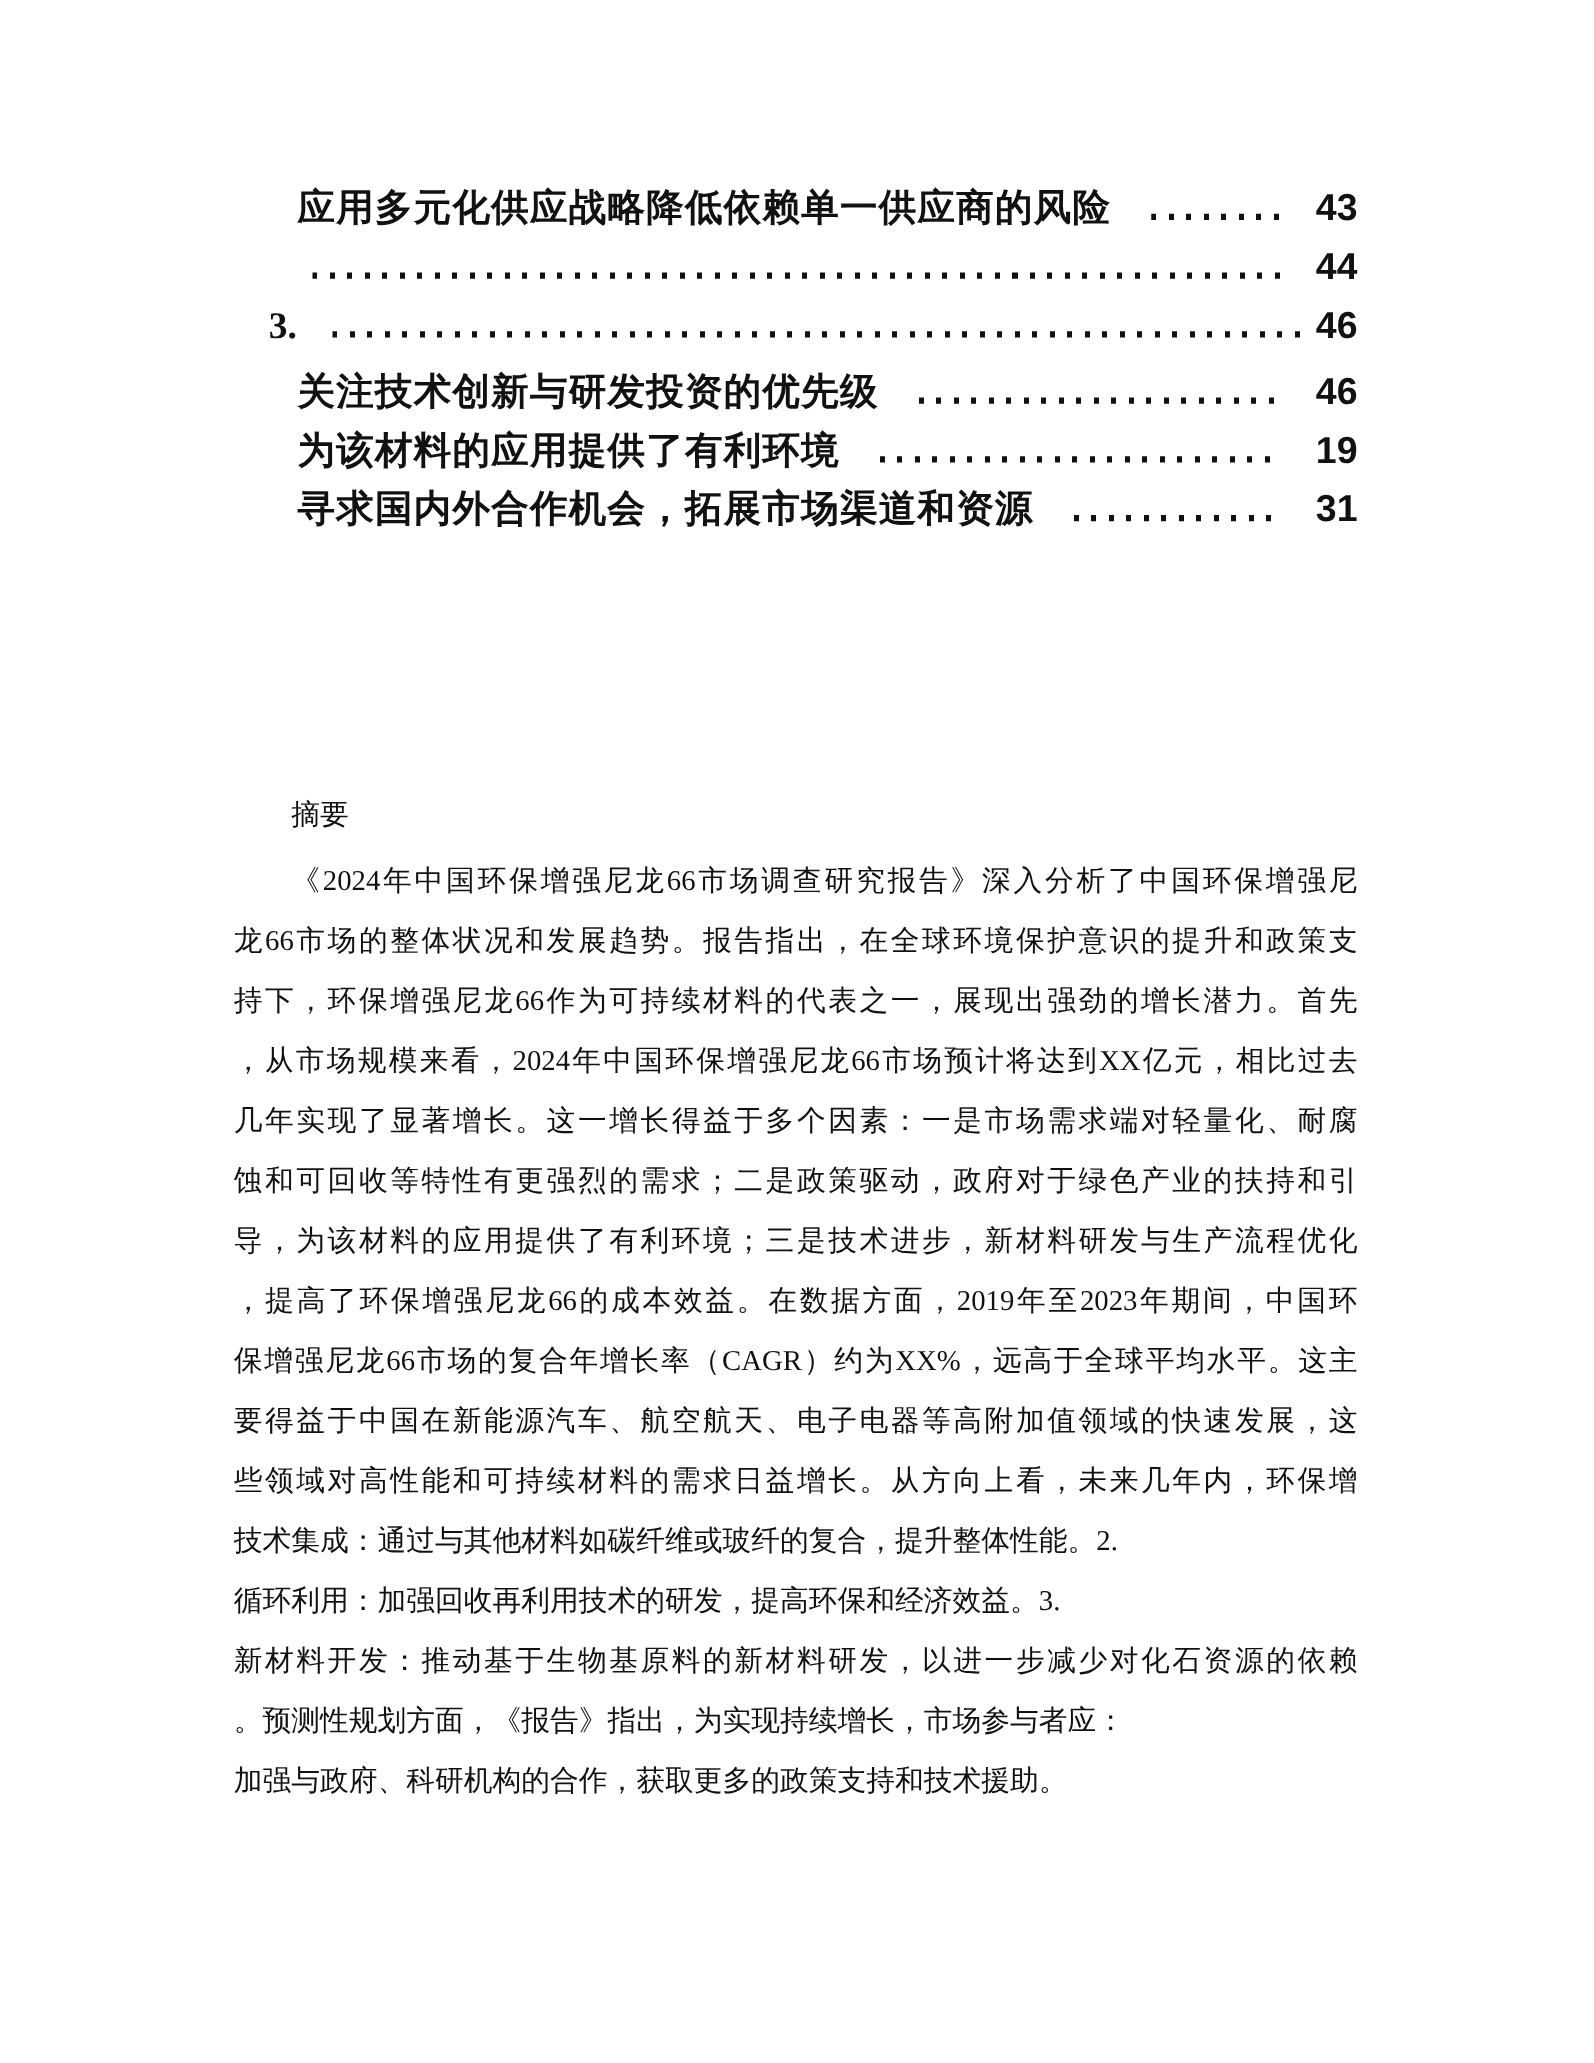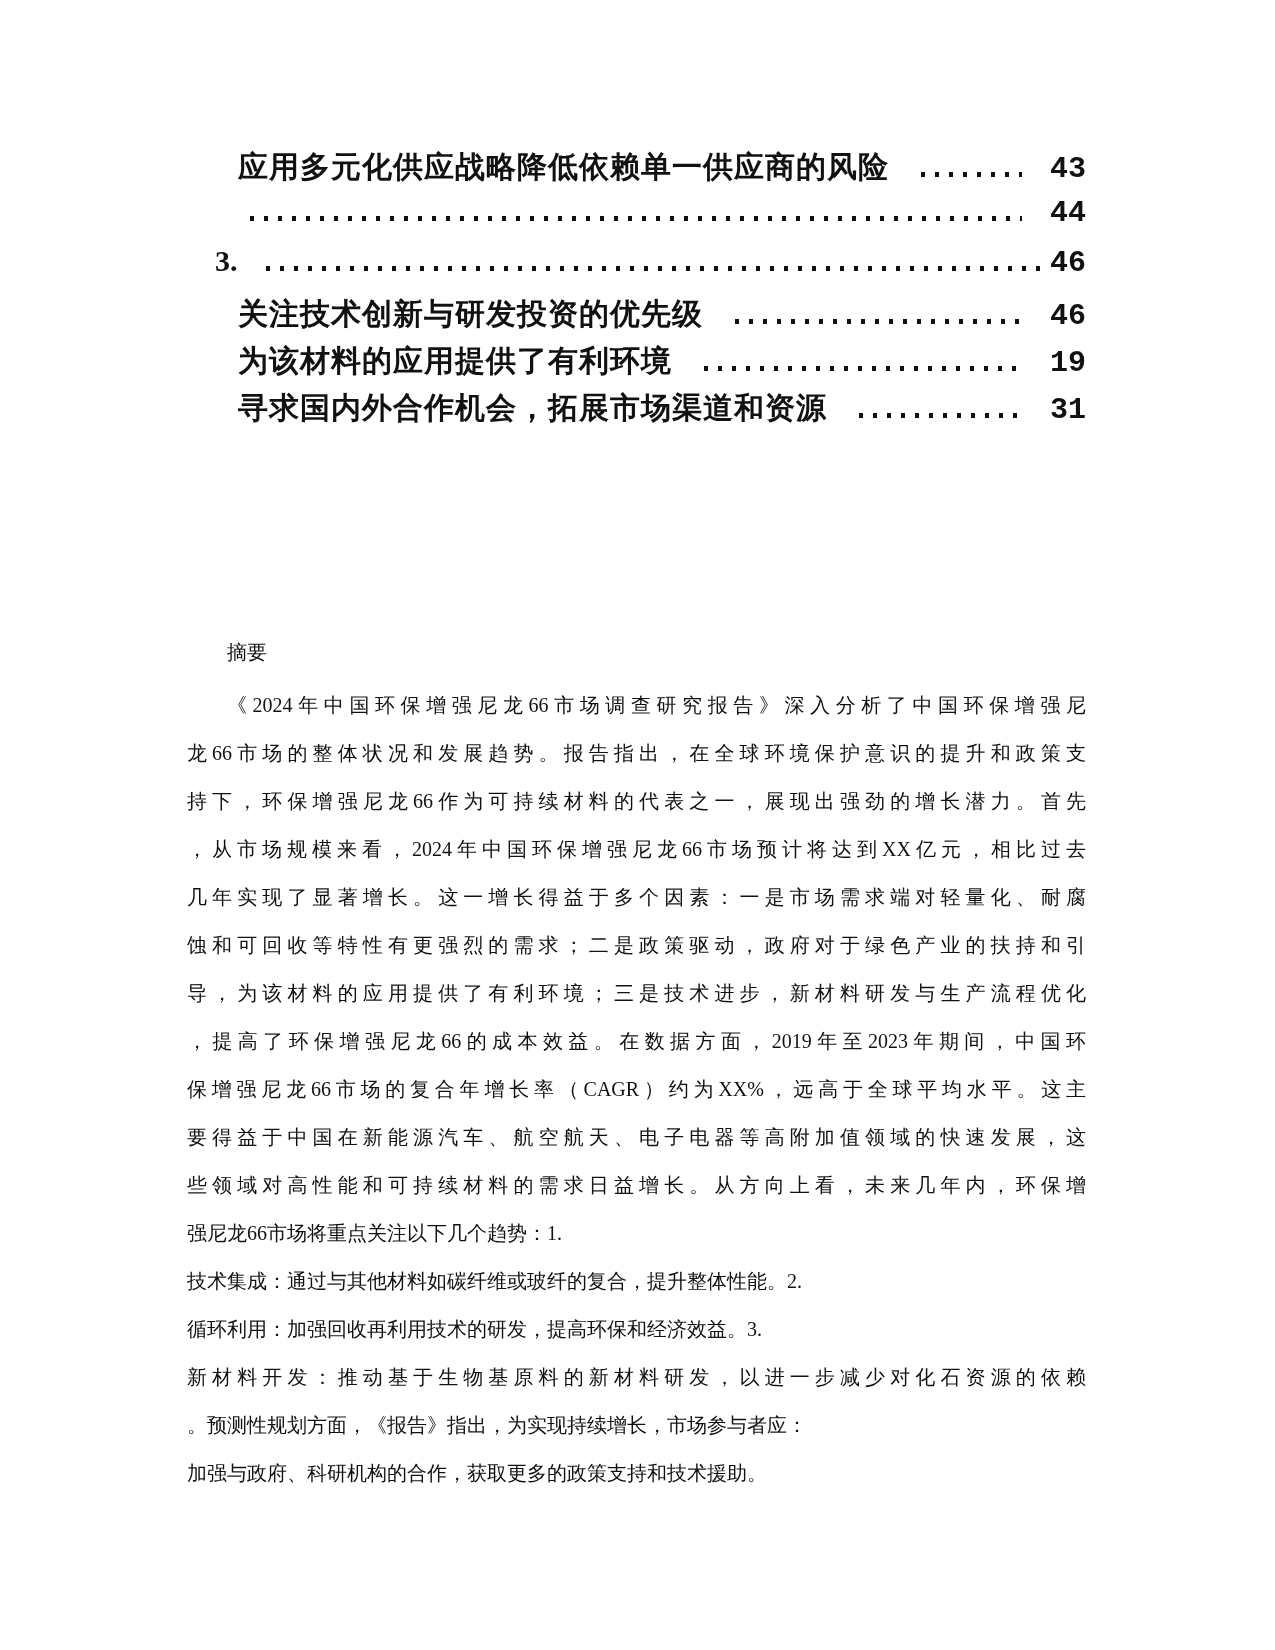"43" .toc-page { font-family: Liberation Mono, monospace -> Liberation Sans, sans-serif }
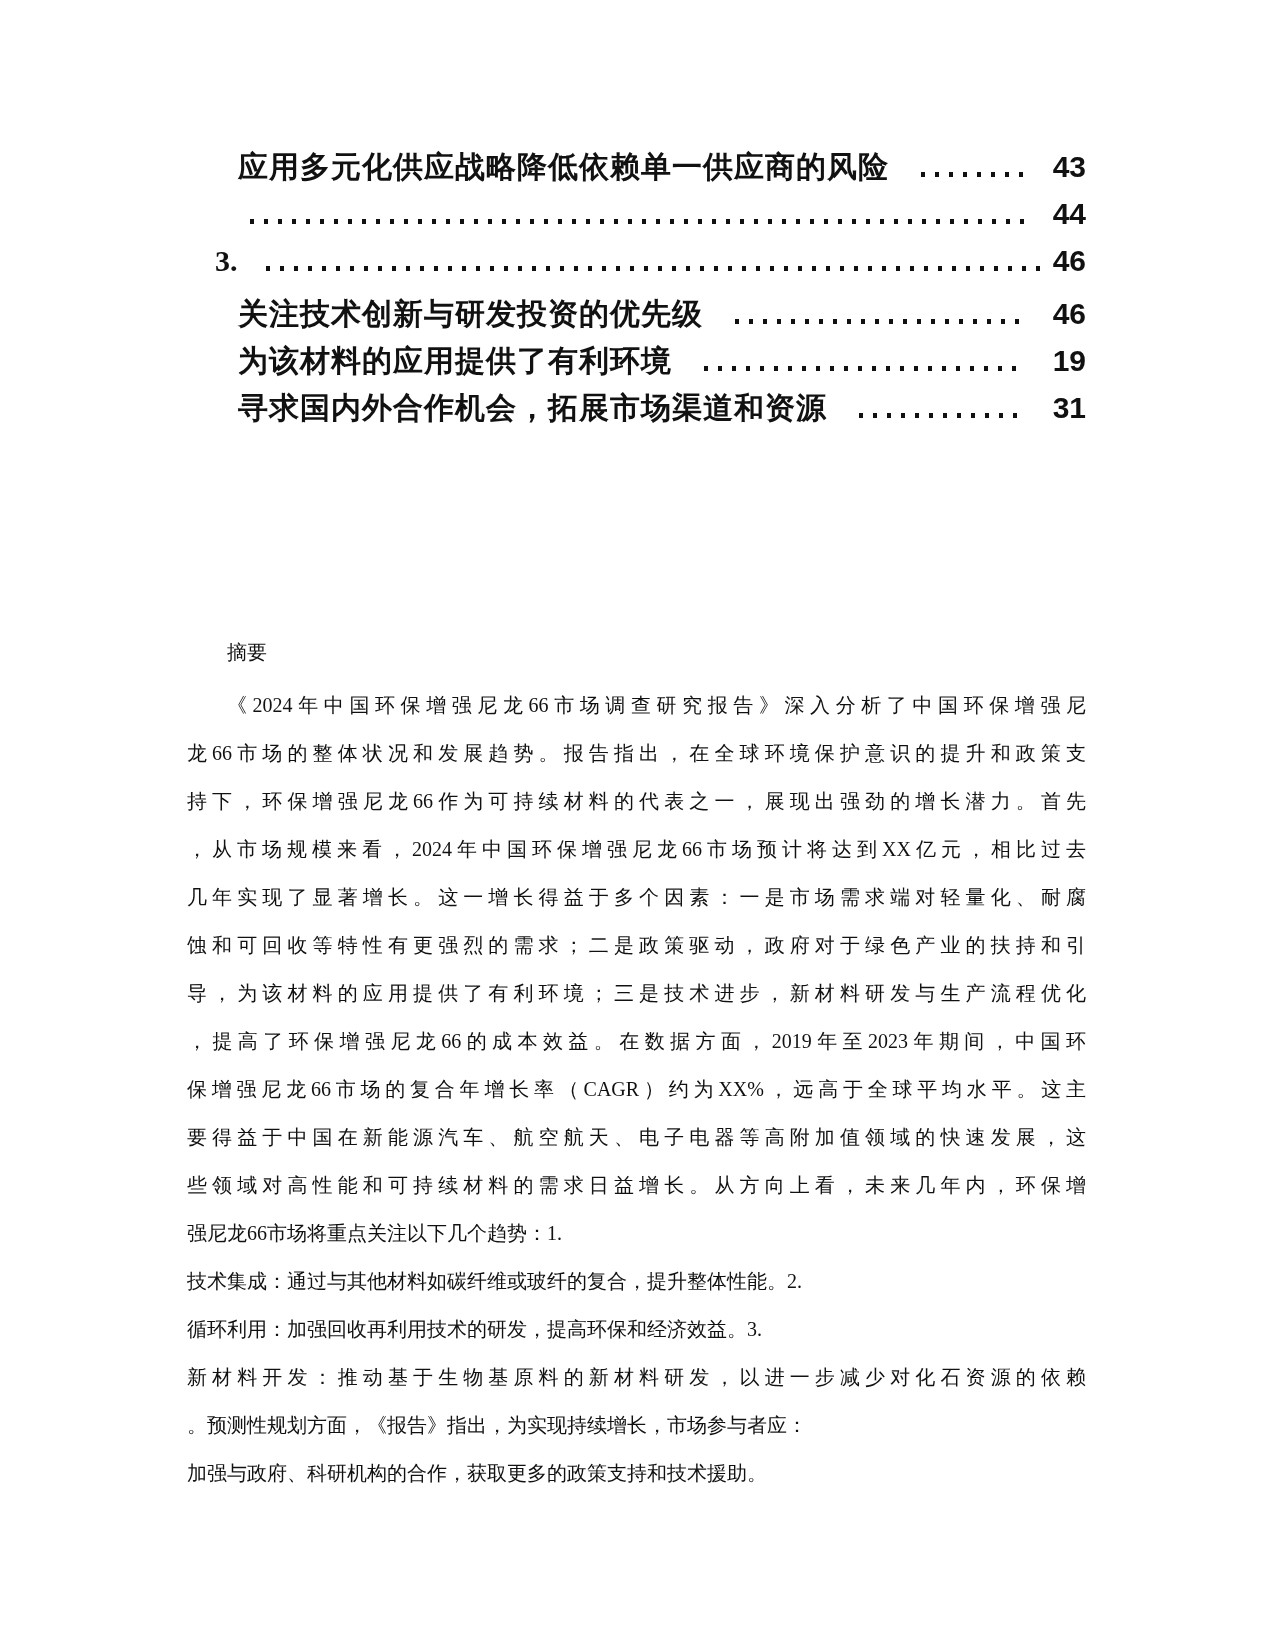"摘要" .abstract { font-size: 20px -> 23px }
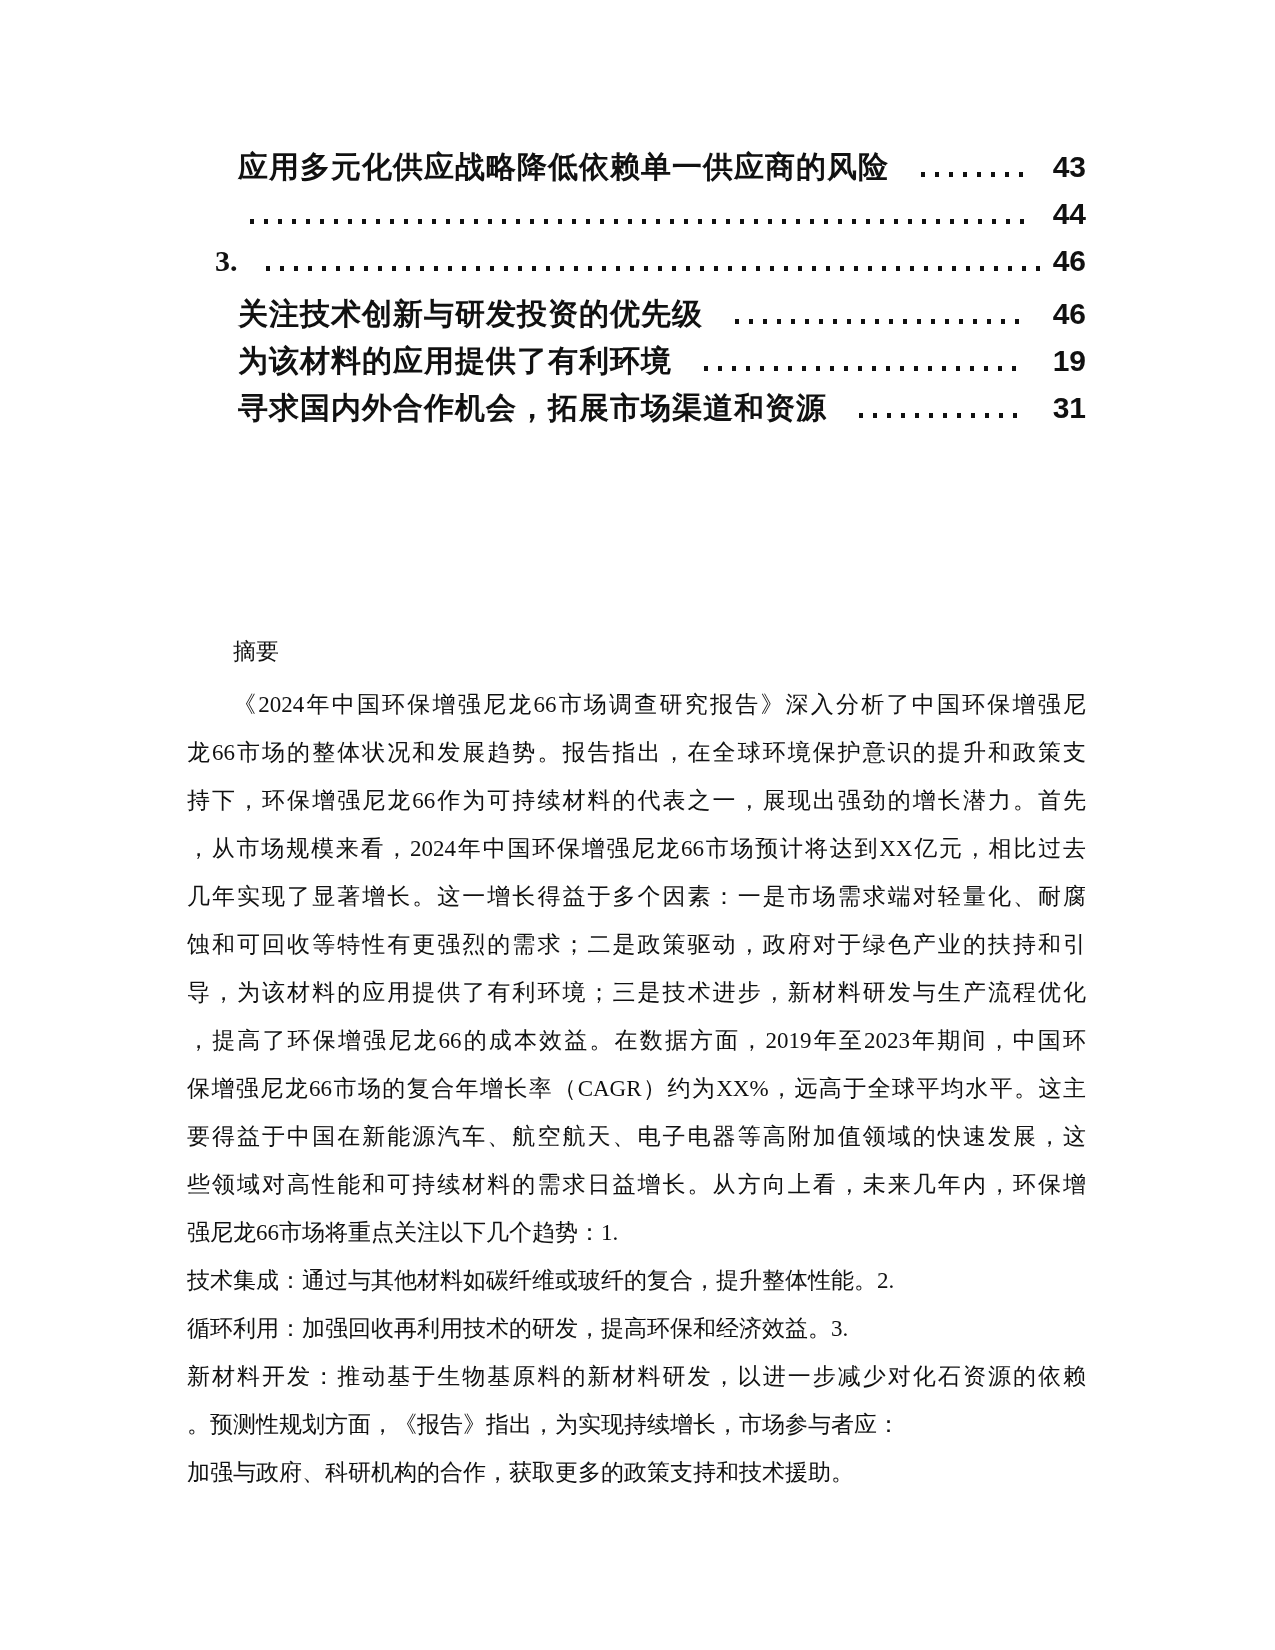"强尼龙66市场将重点关注以下几个趋势：1." div.body-line { html: <div>强尼龙66市场将重点关注以下几个趋势：1.</div> -> none }
